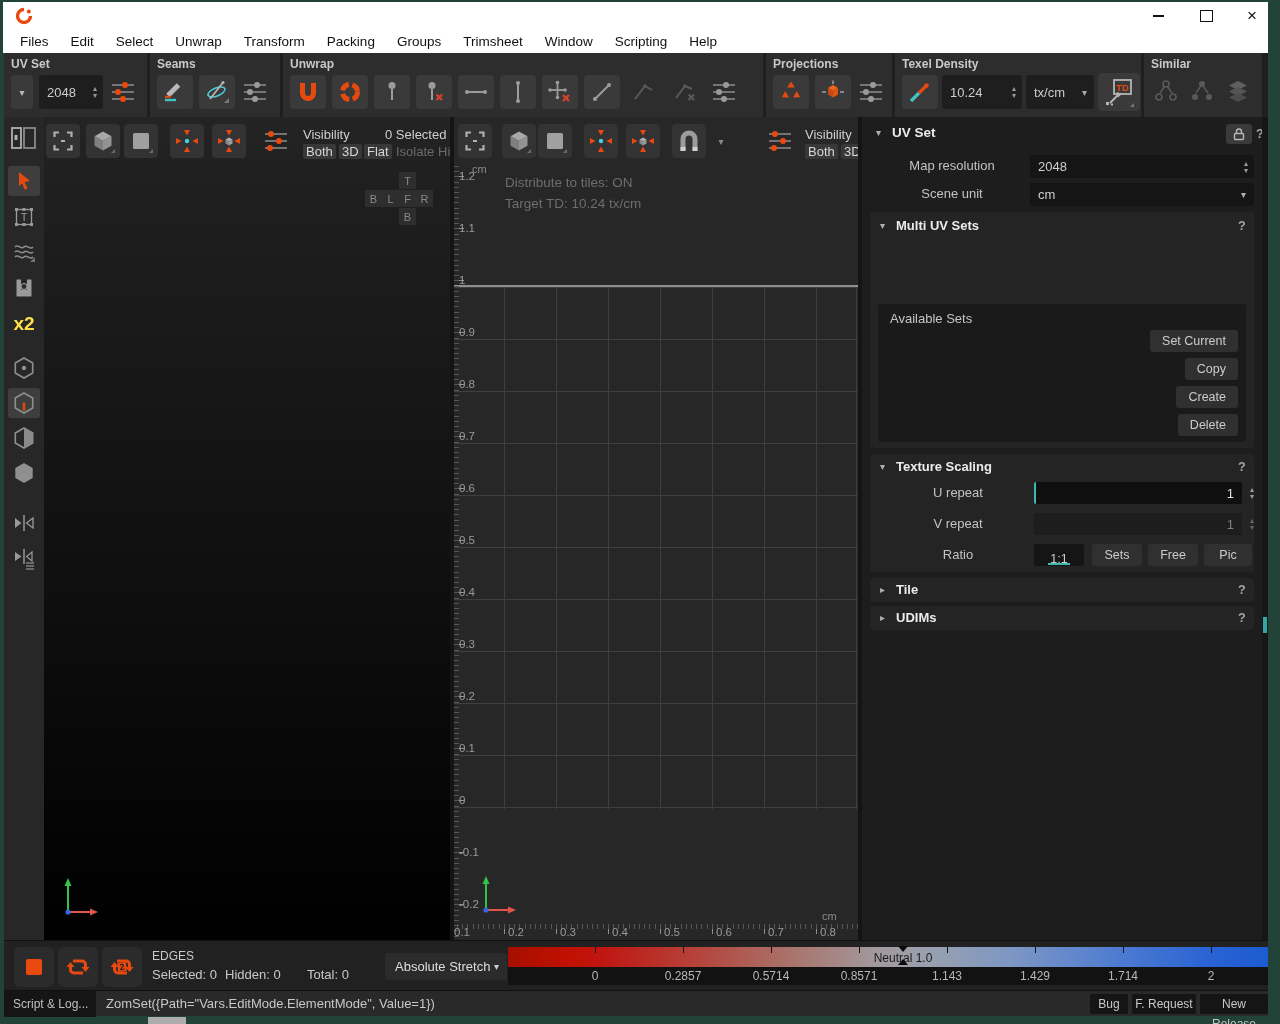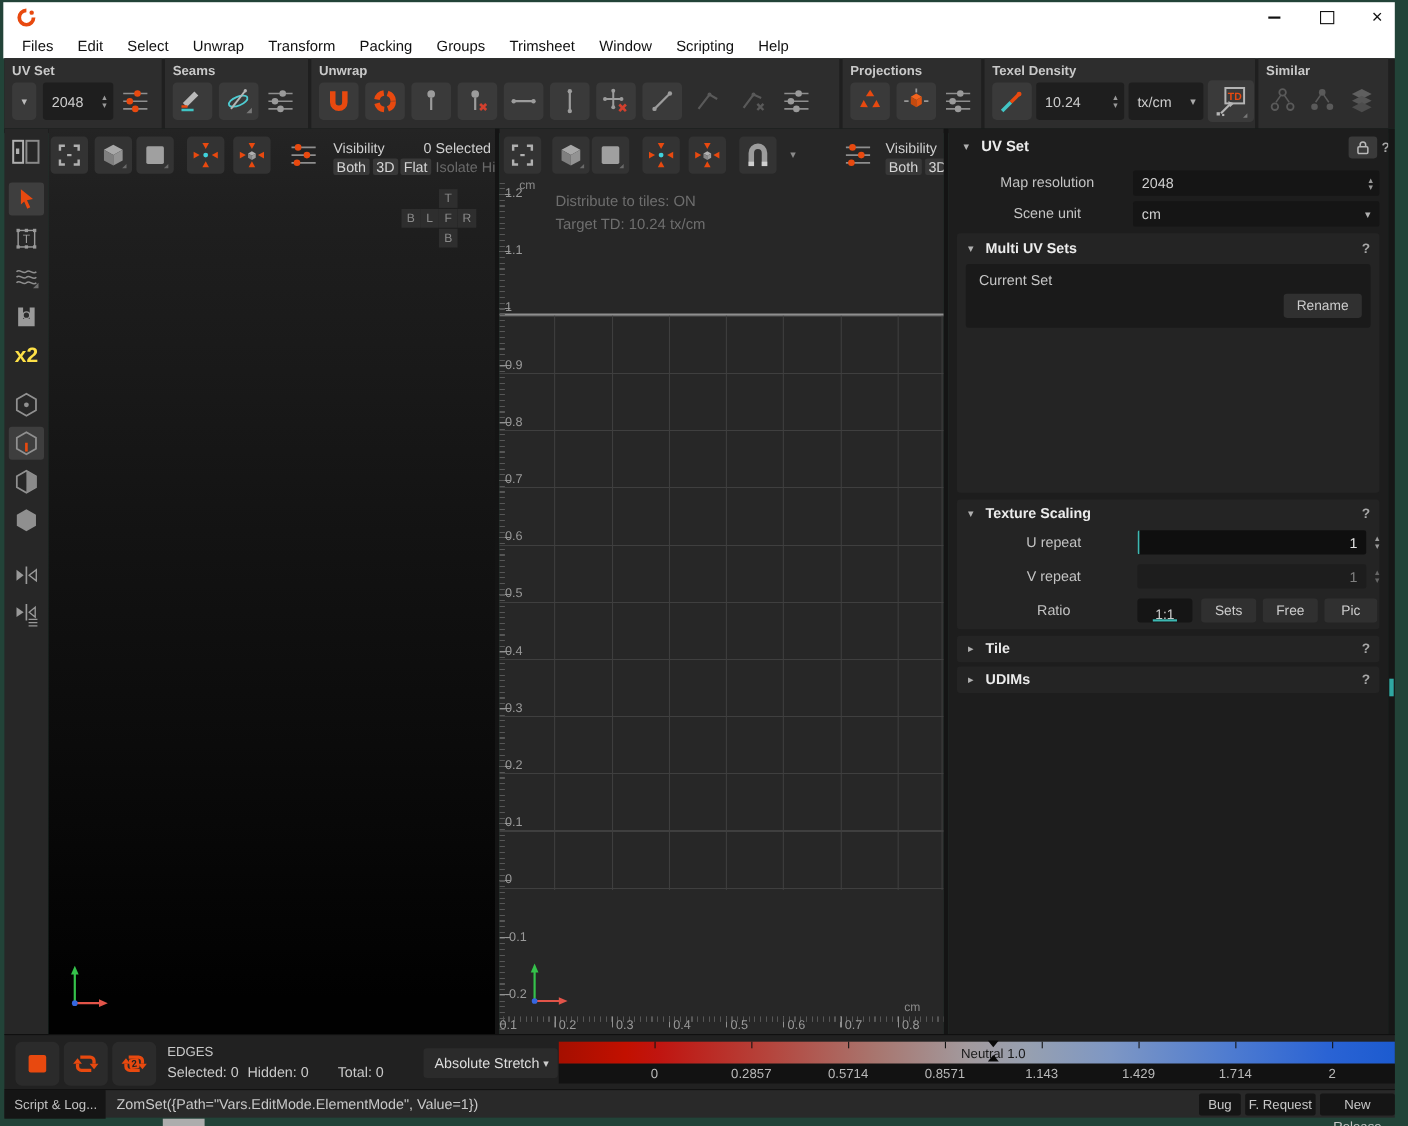"Current Set" div.a { html: <div> <span>Current Set</span> <div>Rename</div> </div> -> none }
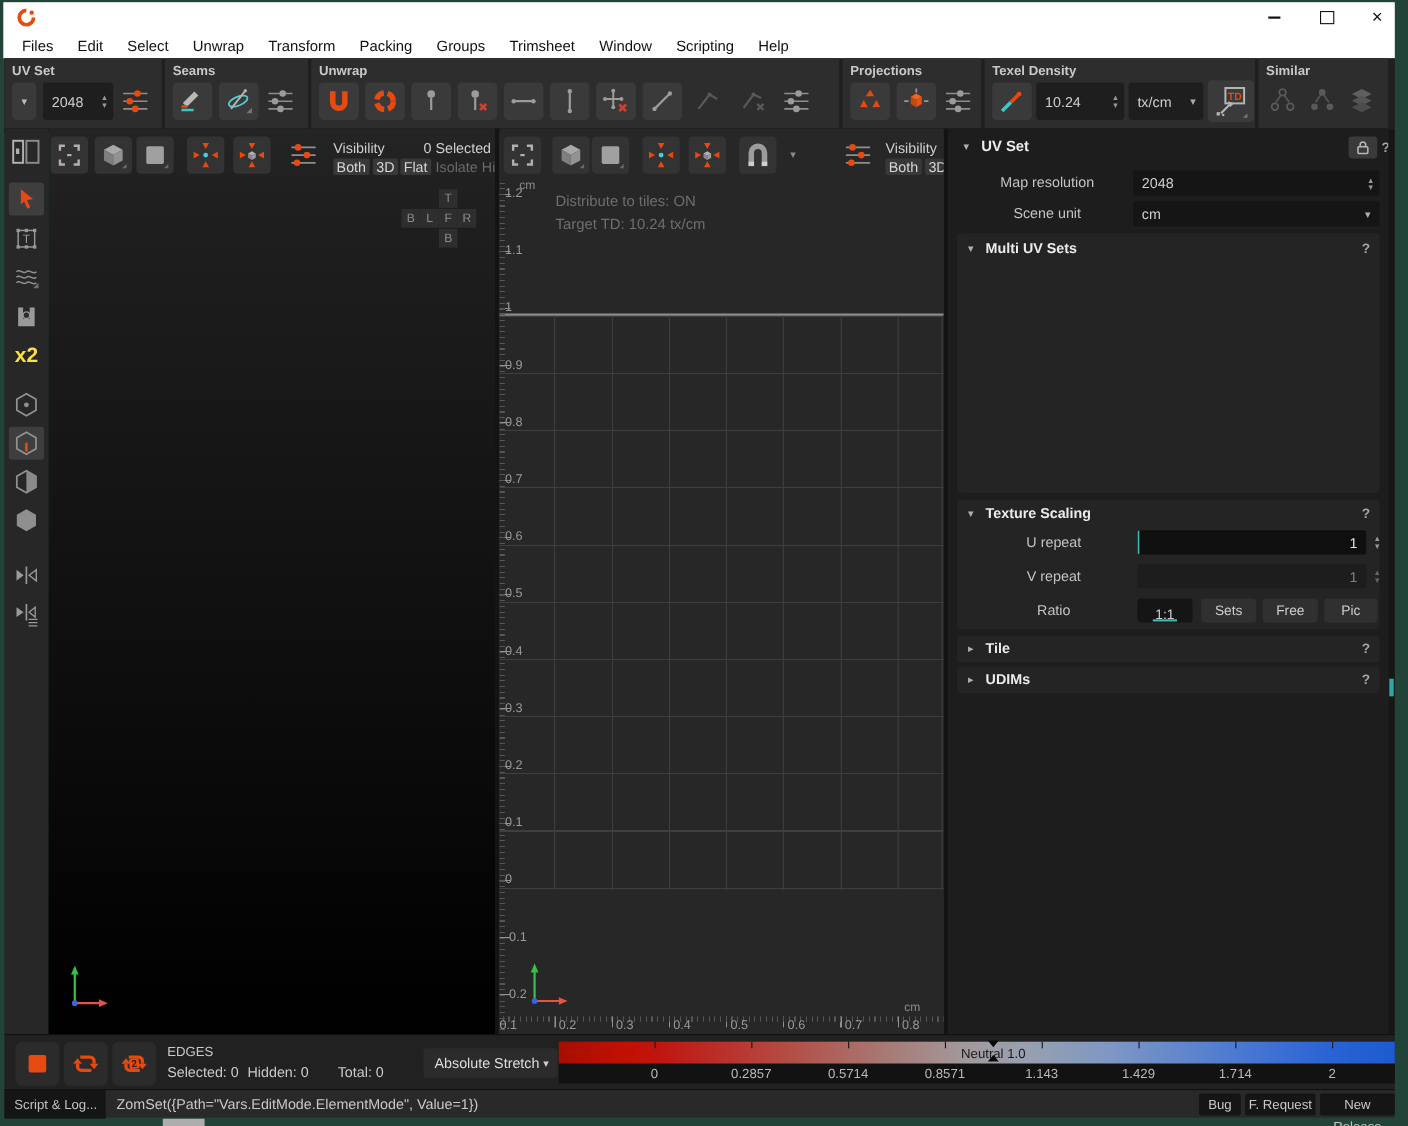"Available Sets" div.a { html: none -> <div> <span>Available Sets</span> <div>Set Current</div> <div>Copy</div> <div>Create</div> <div>Delete</div> </div> }
